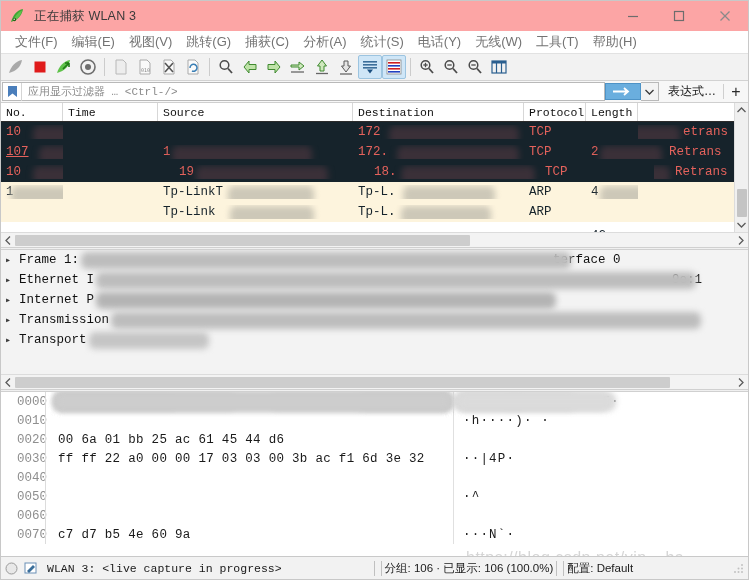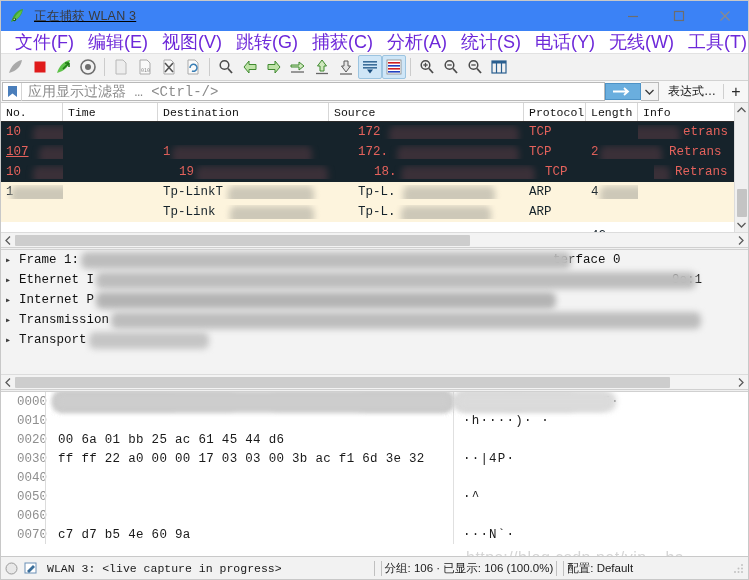"正在捕获 WLAN 3" .titlebar { background: #3b82f6 -> #fca5a5; text-decoration: underline -> none }
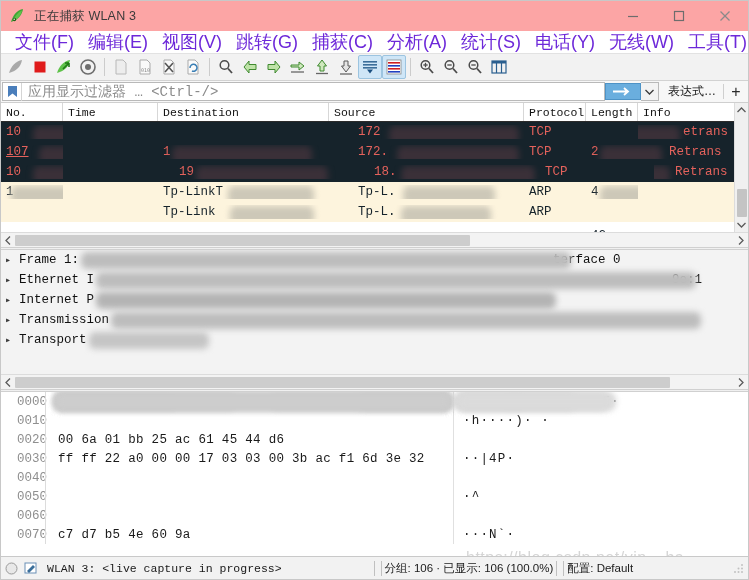"文件(F)" .menubar { align-items: center -> none; color: #6d28d9 -> #737373; font-size: 18px -> 13px }
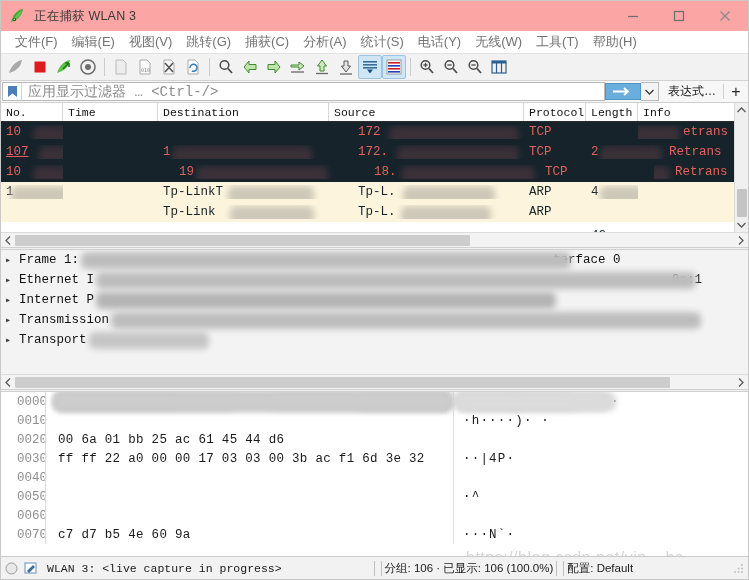"应用显示过滤器 … <Ctrl-/>" .filter-placeholder { font-size: 14px -> 11px }
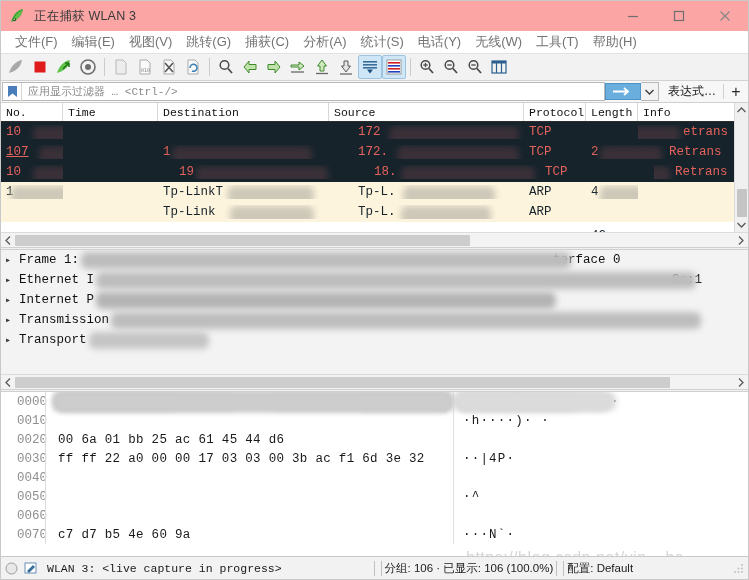"Destination" div.ch { order: before "Source" -> after "Source" }
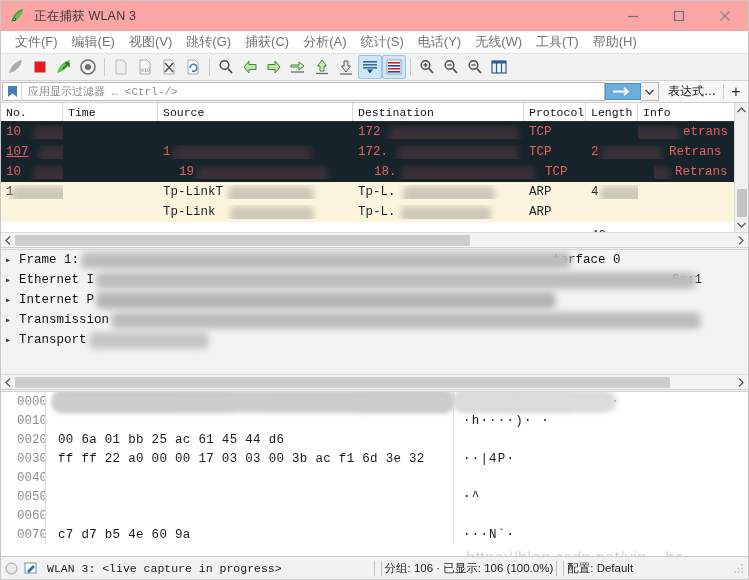"Info" div.ch { html: <div>Info</div> -> none }
